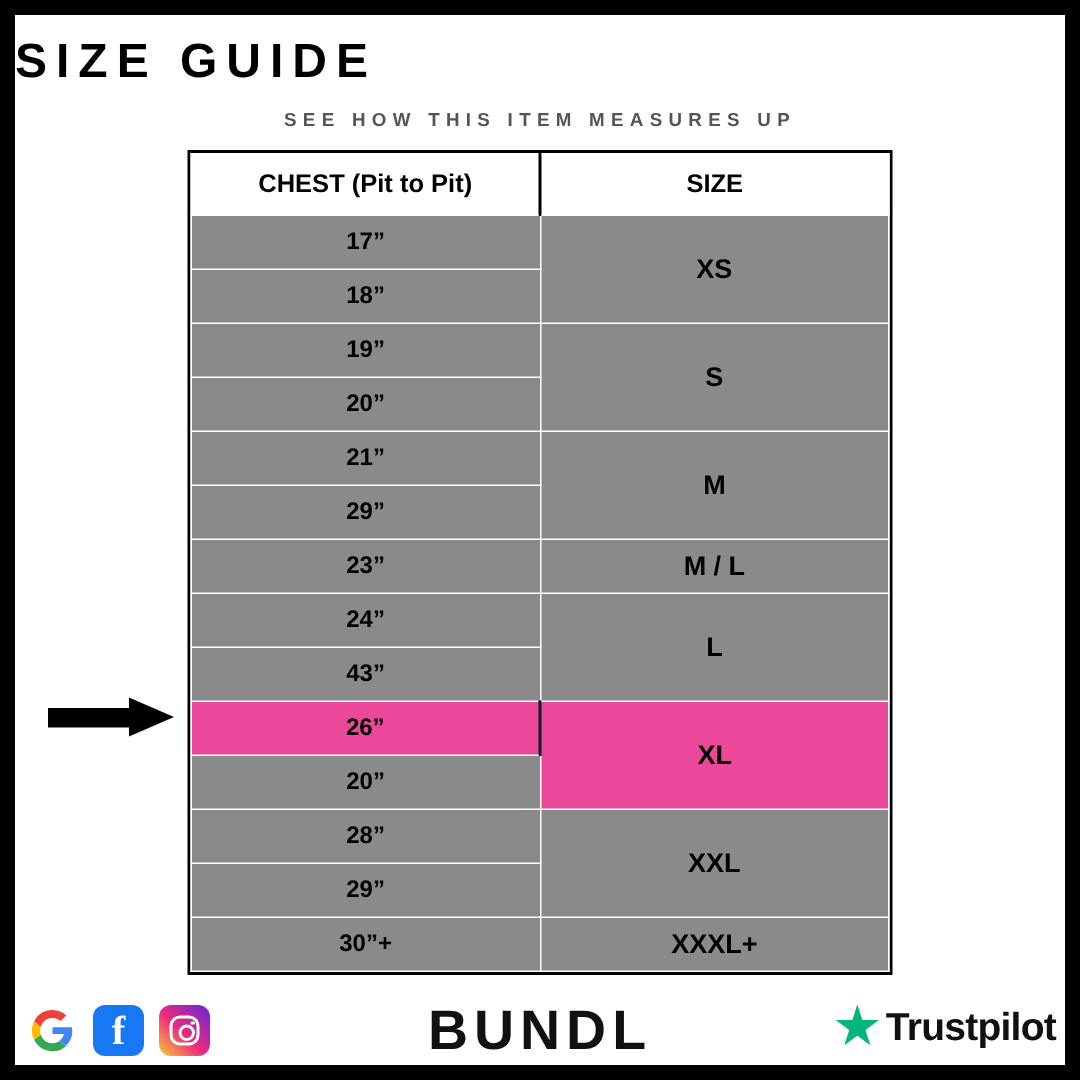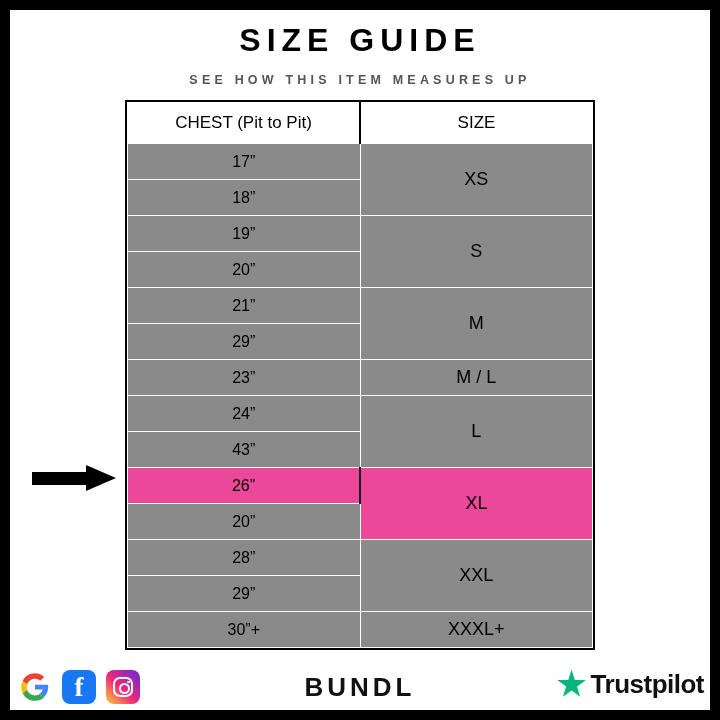"SIZE GUIDE" .title { text-align: center -> none }
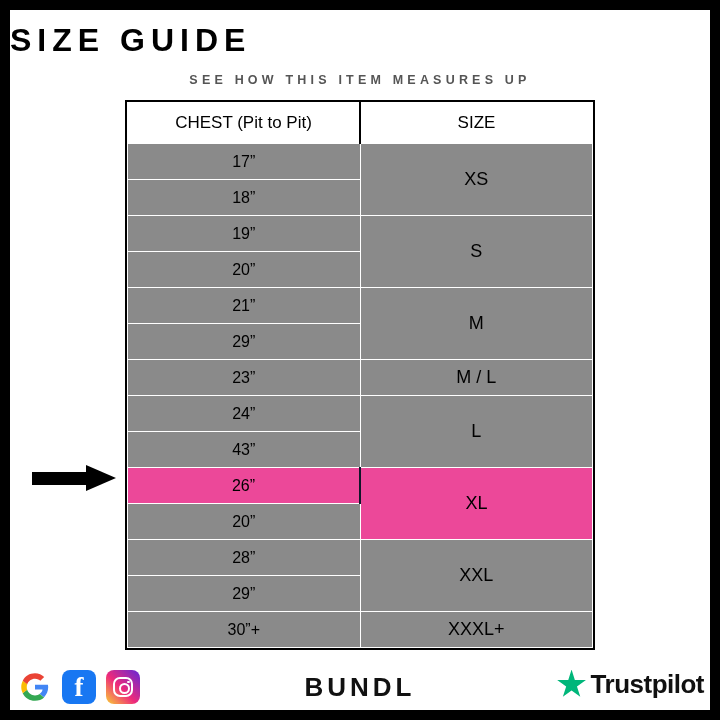"CHEST (Pit to Pit)" table.size-table td, table.size-table th { font-weight: normal -> bold }
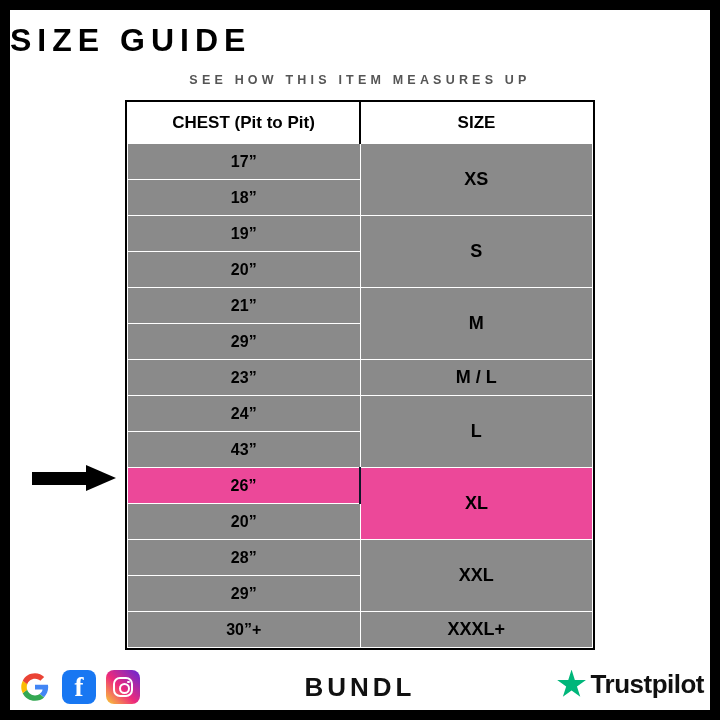"BUNDL" .brand-name { font-size: 26px -> 37px }
